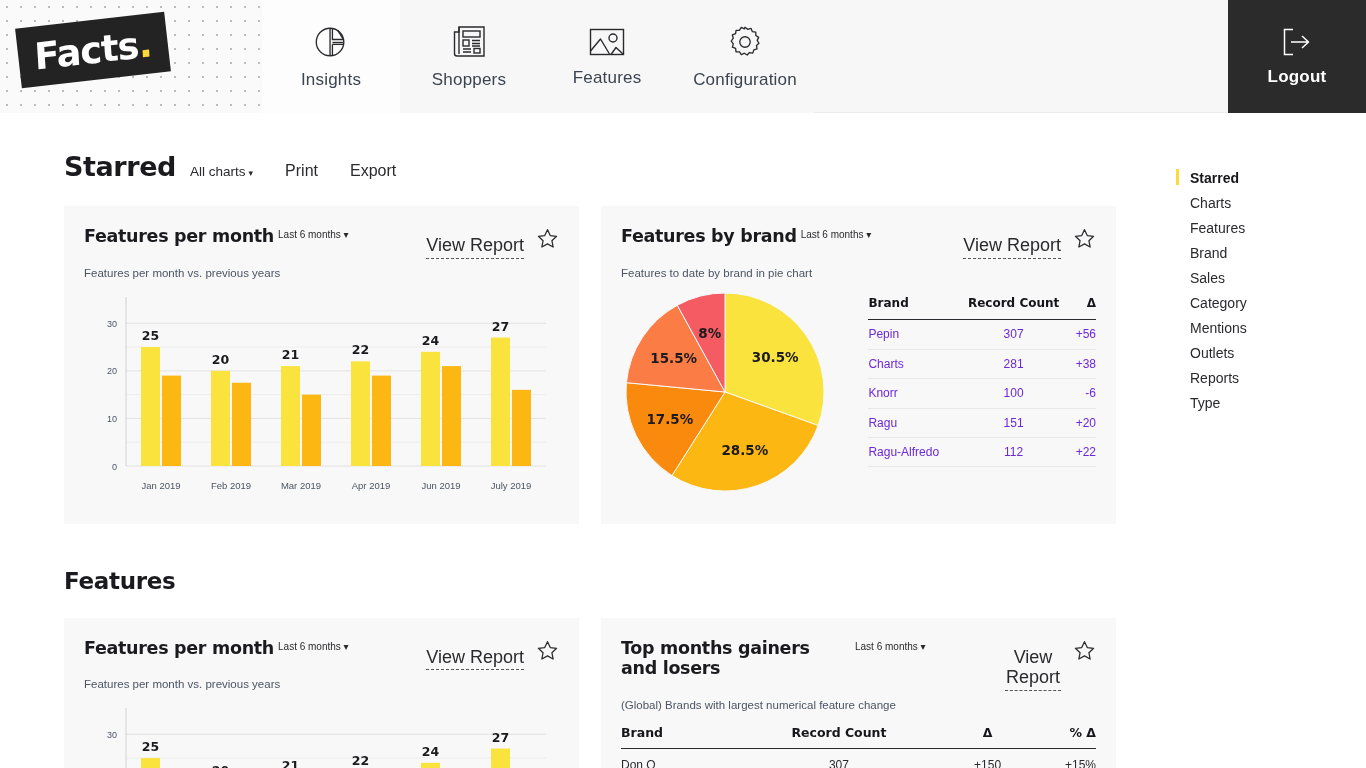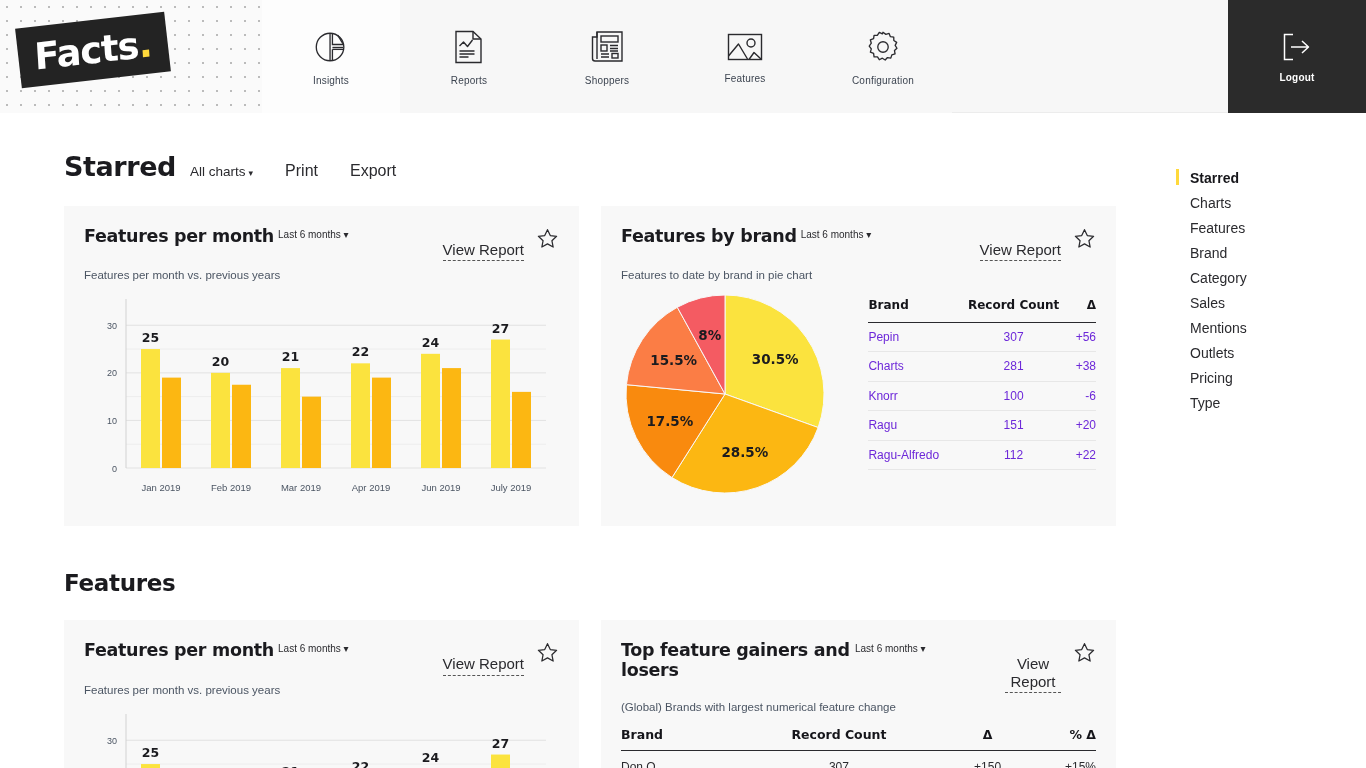"Insights" .nav-item .nav-label { font-size: 10px -> 17px }
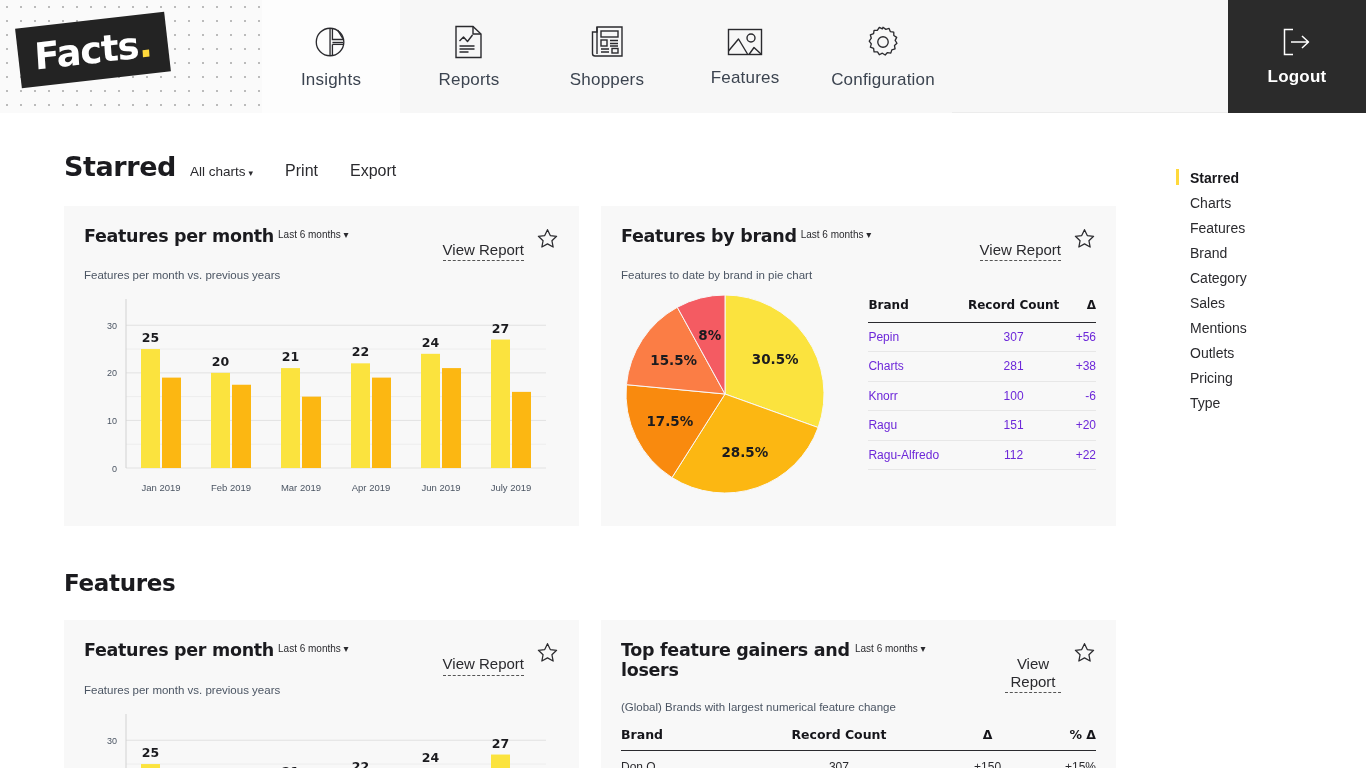"Reports" div.nav-item { html: <div> <span> <svg> <path></path> <path></path> <path></path> <path></path> </svg> </span> <span>Reports</span> </div> -> none }
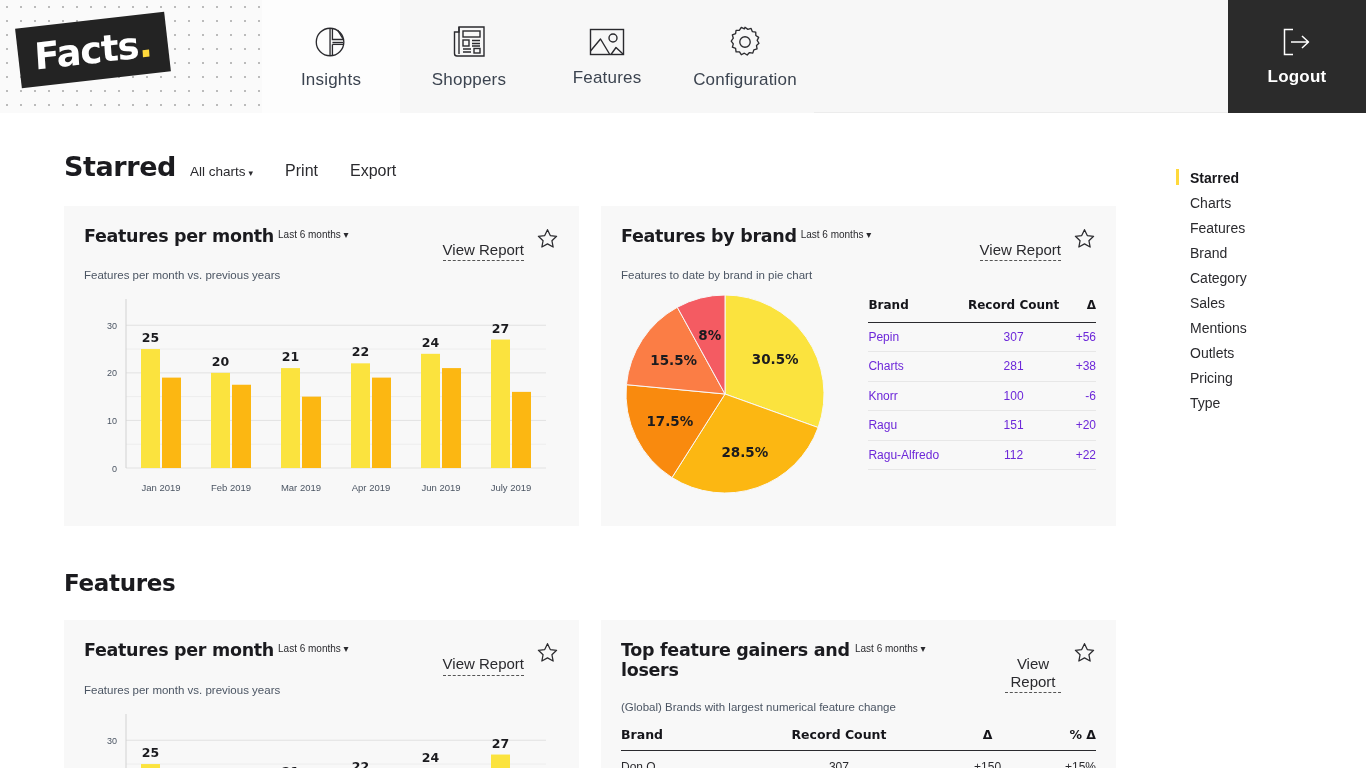"View Report" .view-report { font-size: 15px -> 18px; margin-top: 15px -> 9px }
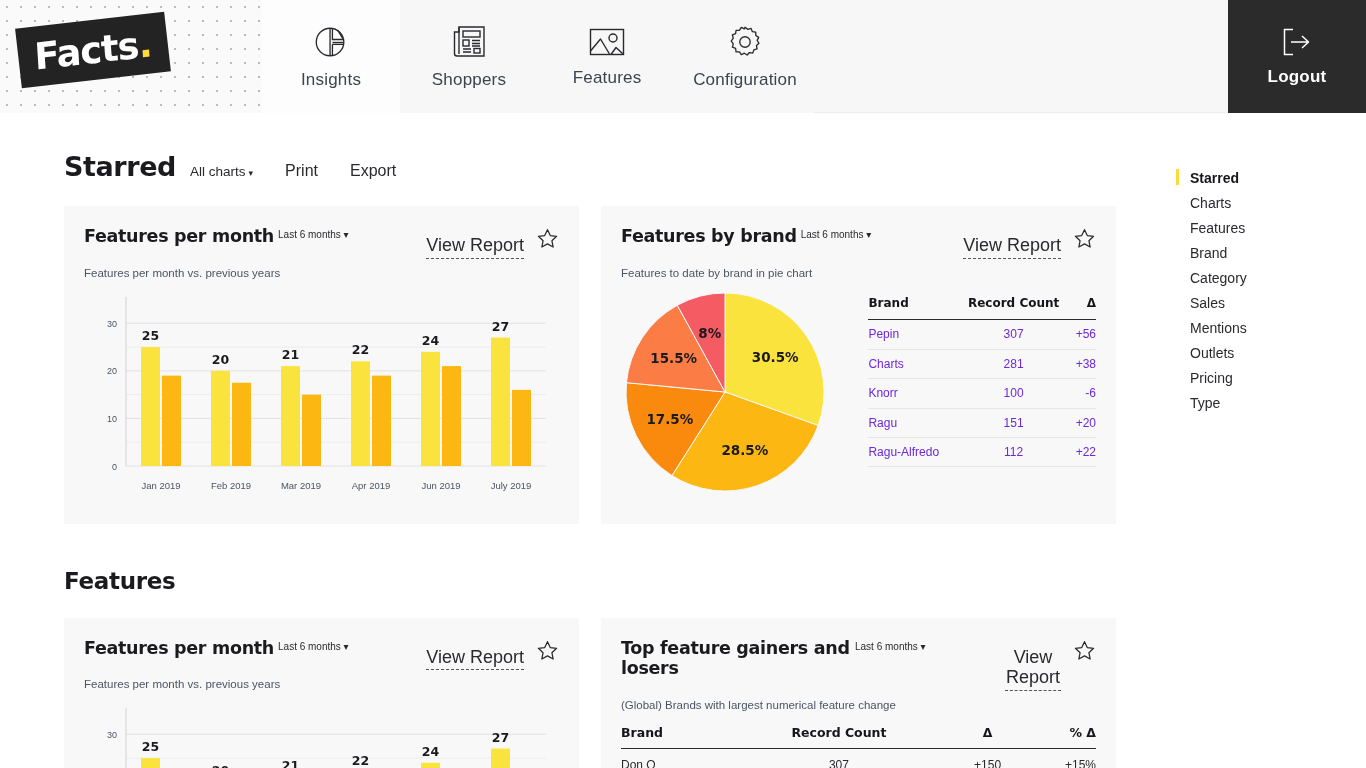"Category" div.side-item { order: before "Sales" -> after "Sales" }
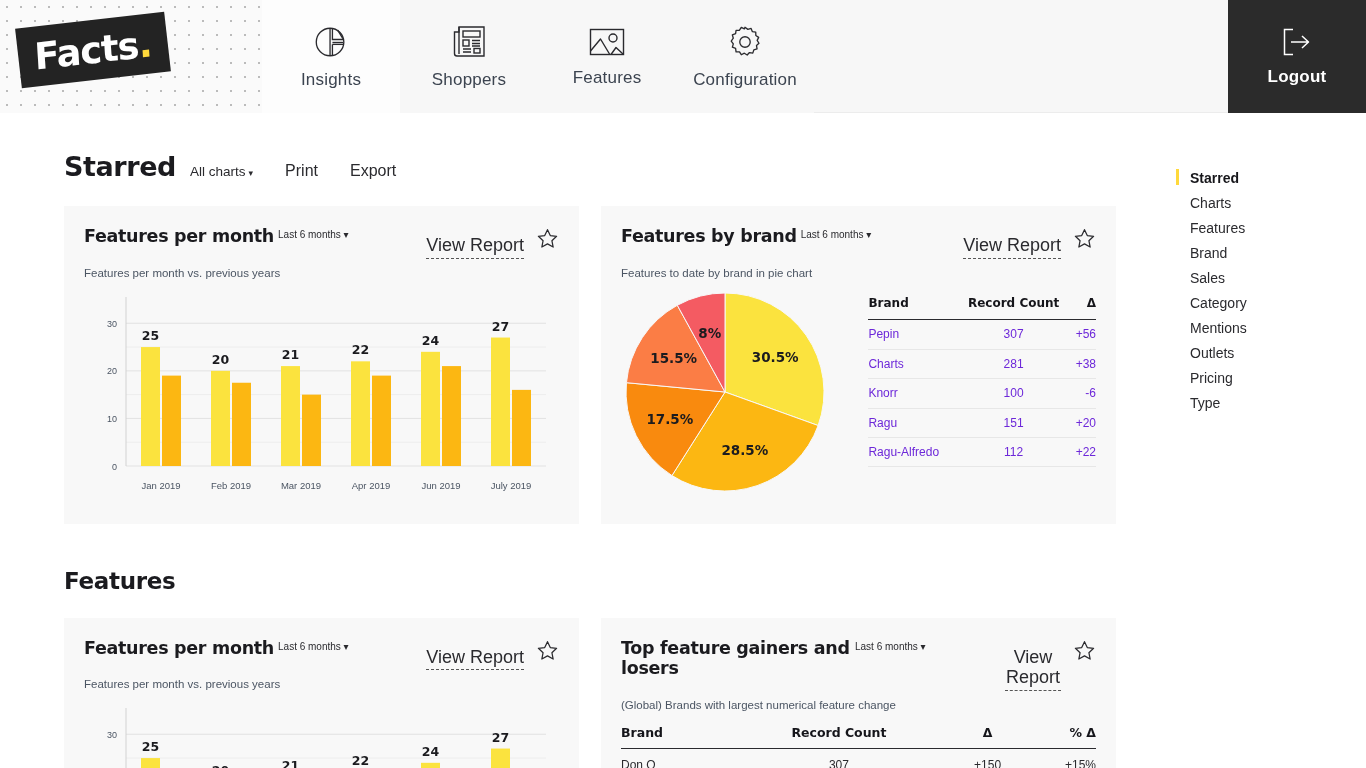"Pricing" span { text: Pricing -> Reports }
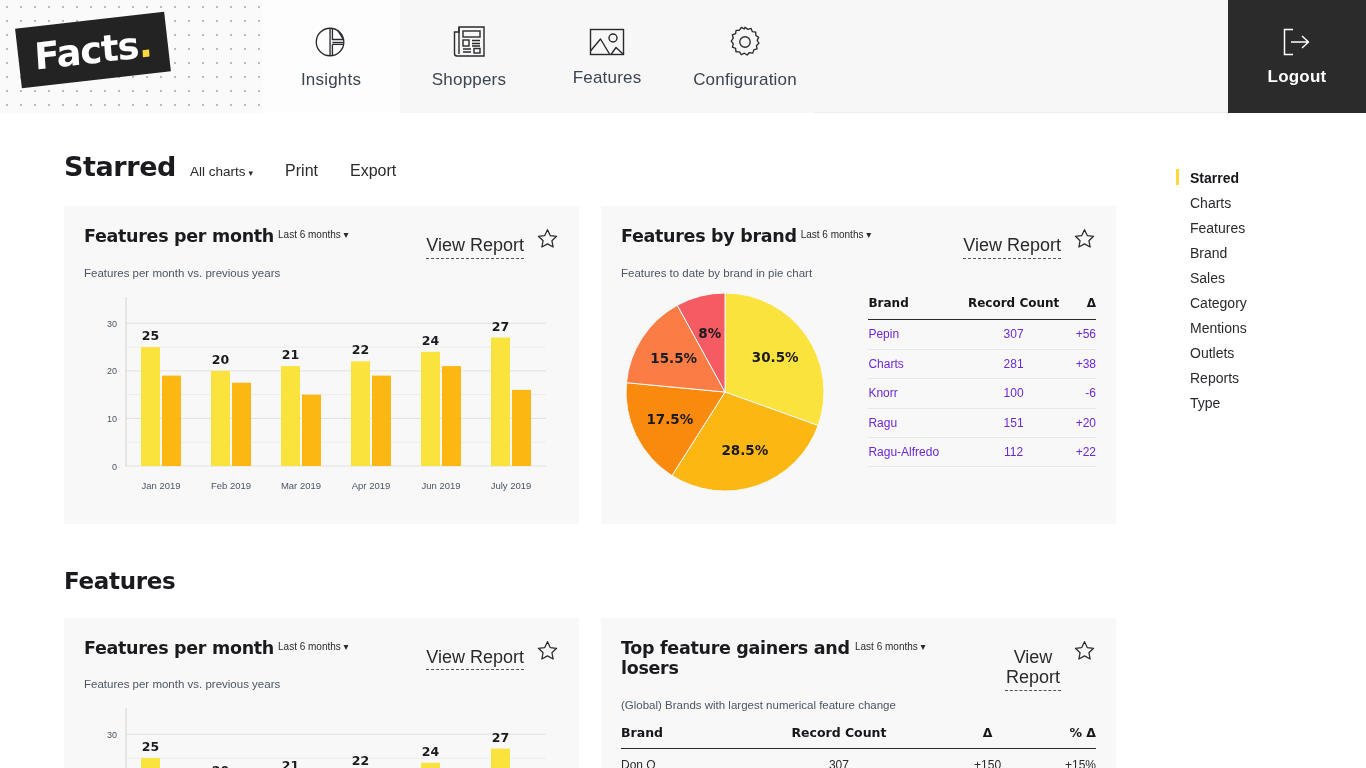"Top feature gainers and losers" span.card-title { text: feature -> months }
